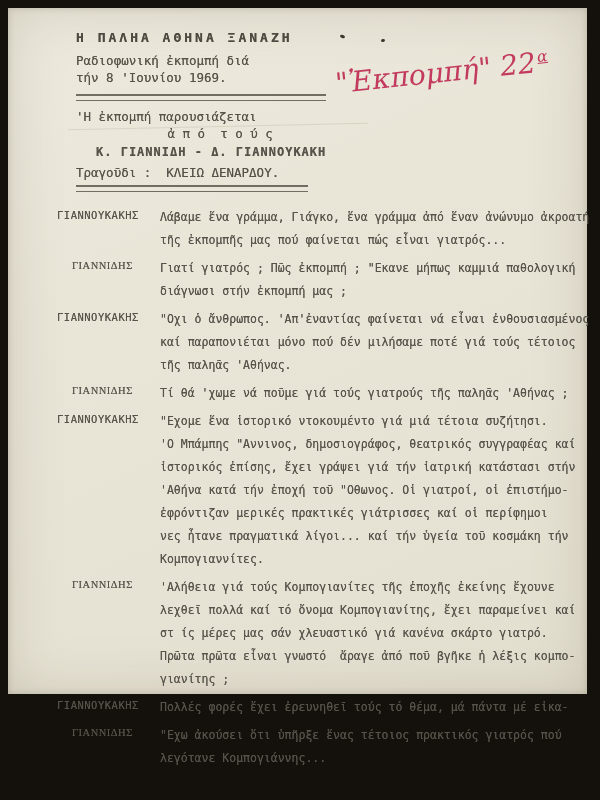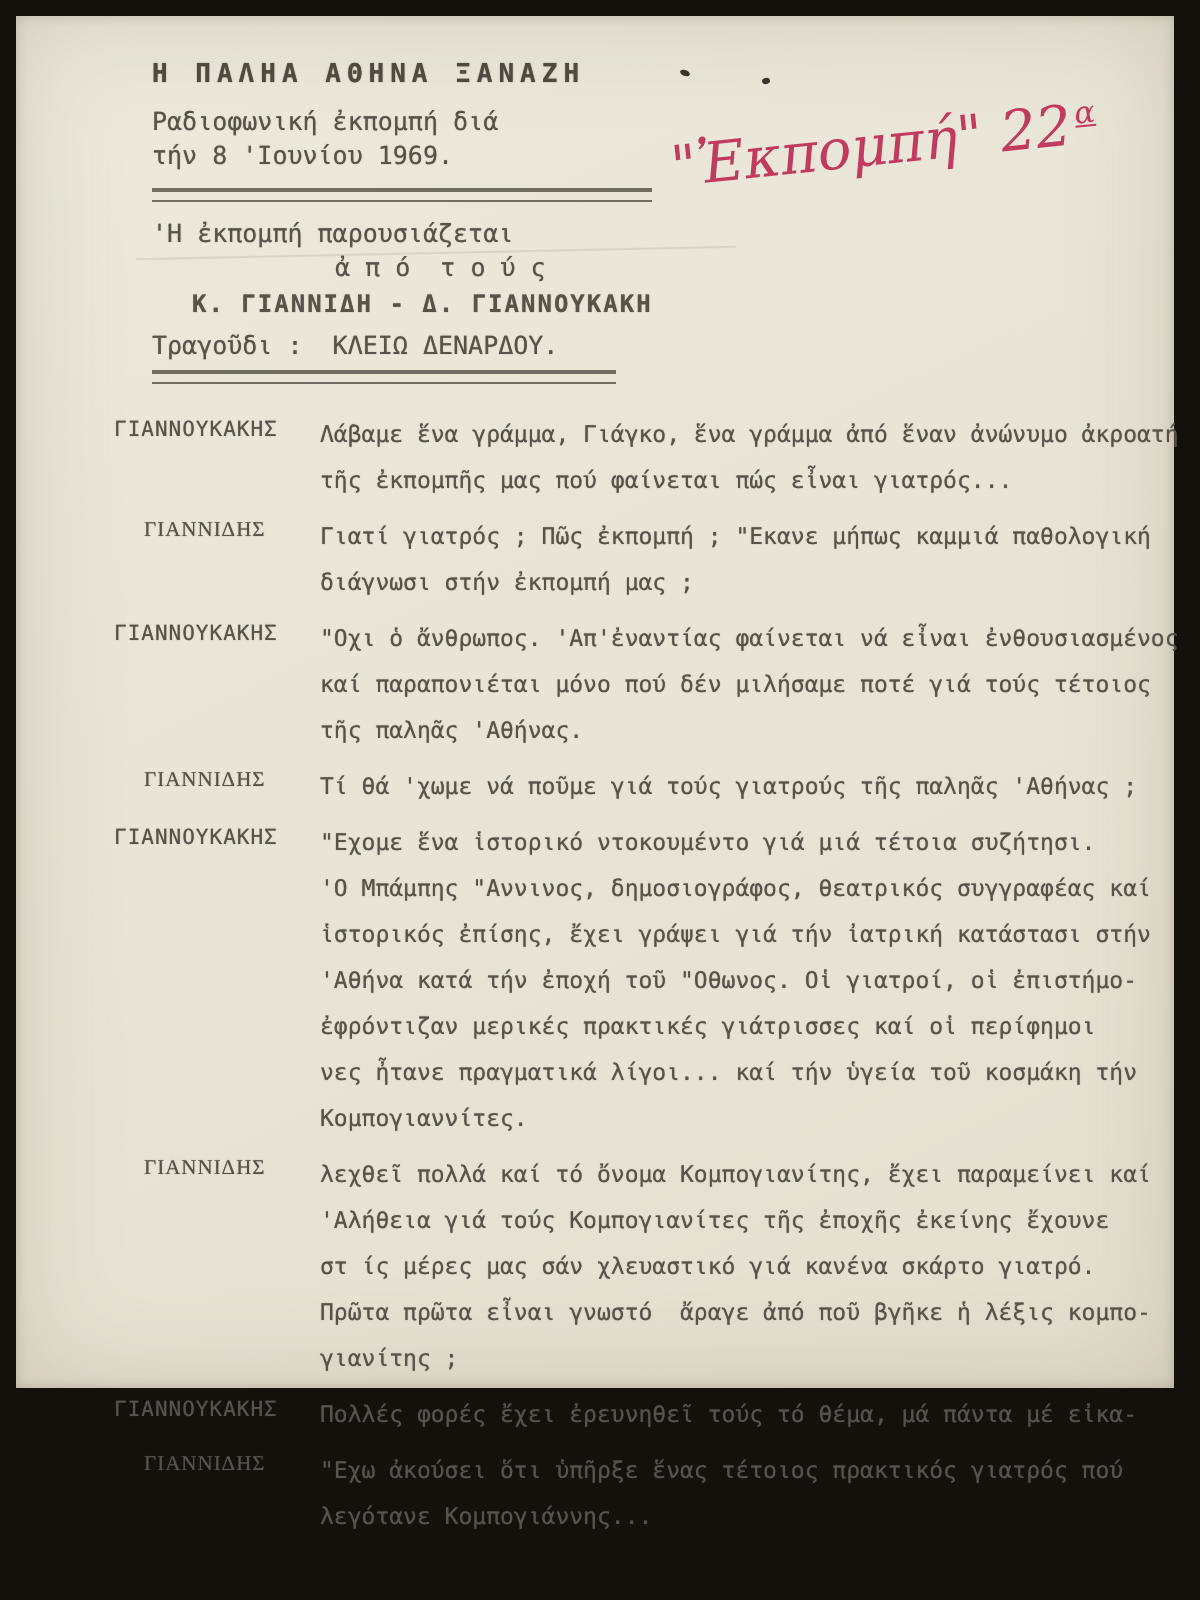"λεχθεῖ πολλά καί τό ὄνομα" div.line { order: before "'Αλήθεια γιά τούς Κομπογιανίτες τῆς" -> after "'Αλήθεια γιά τούς Κομπογιανίτες τῆς" }
